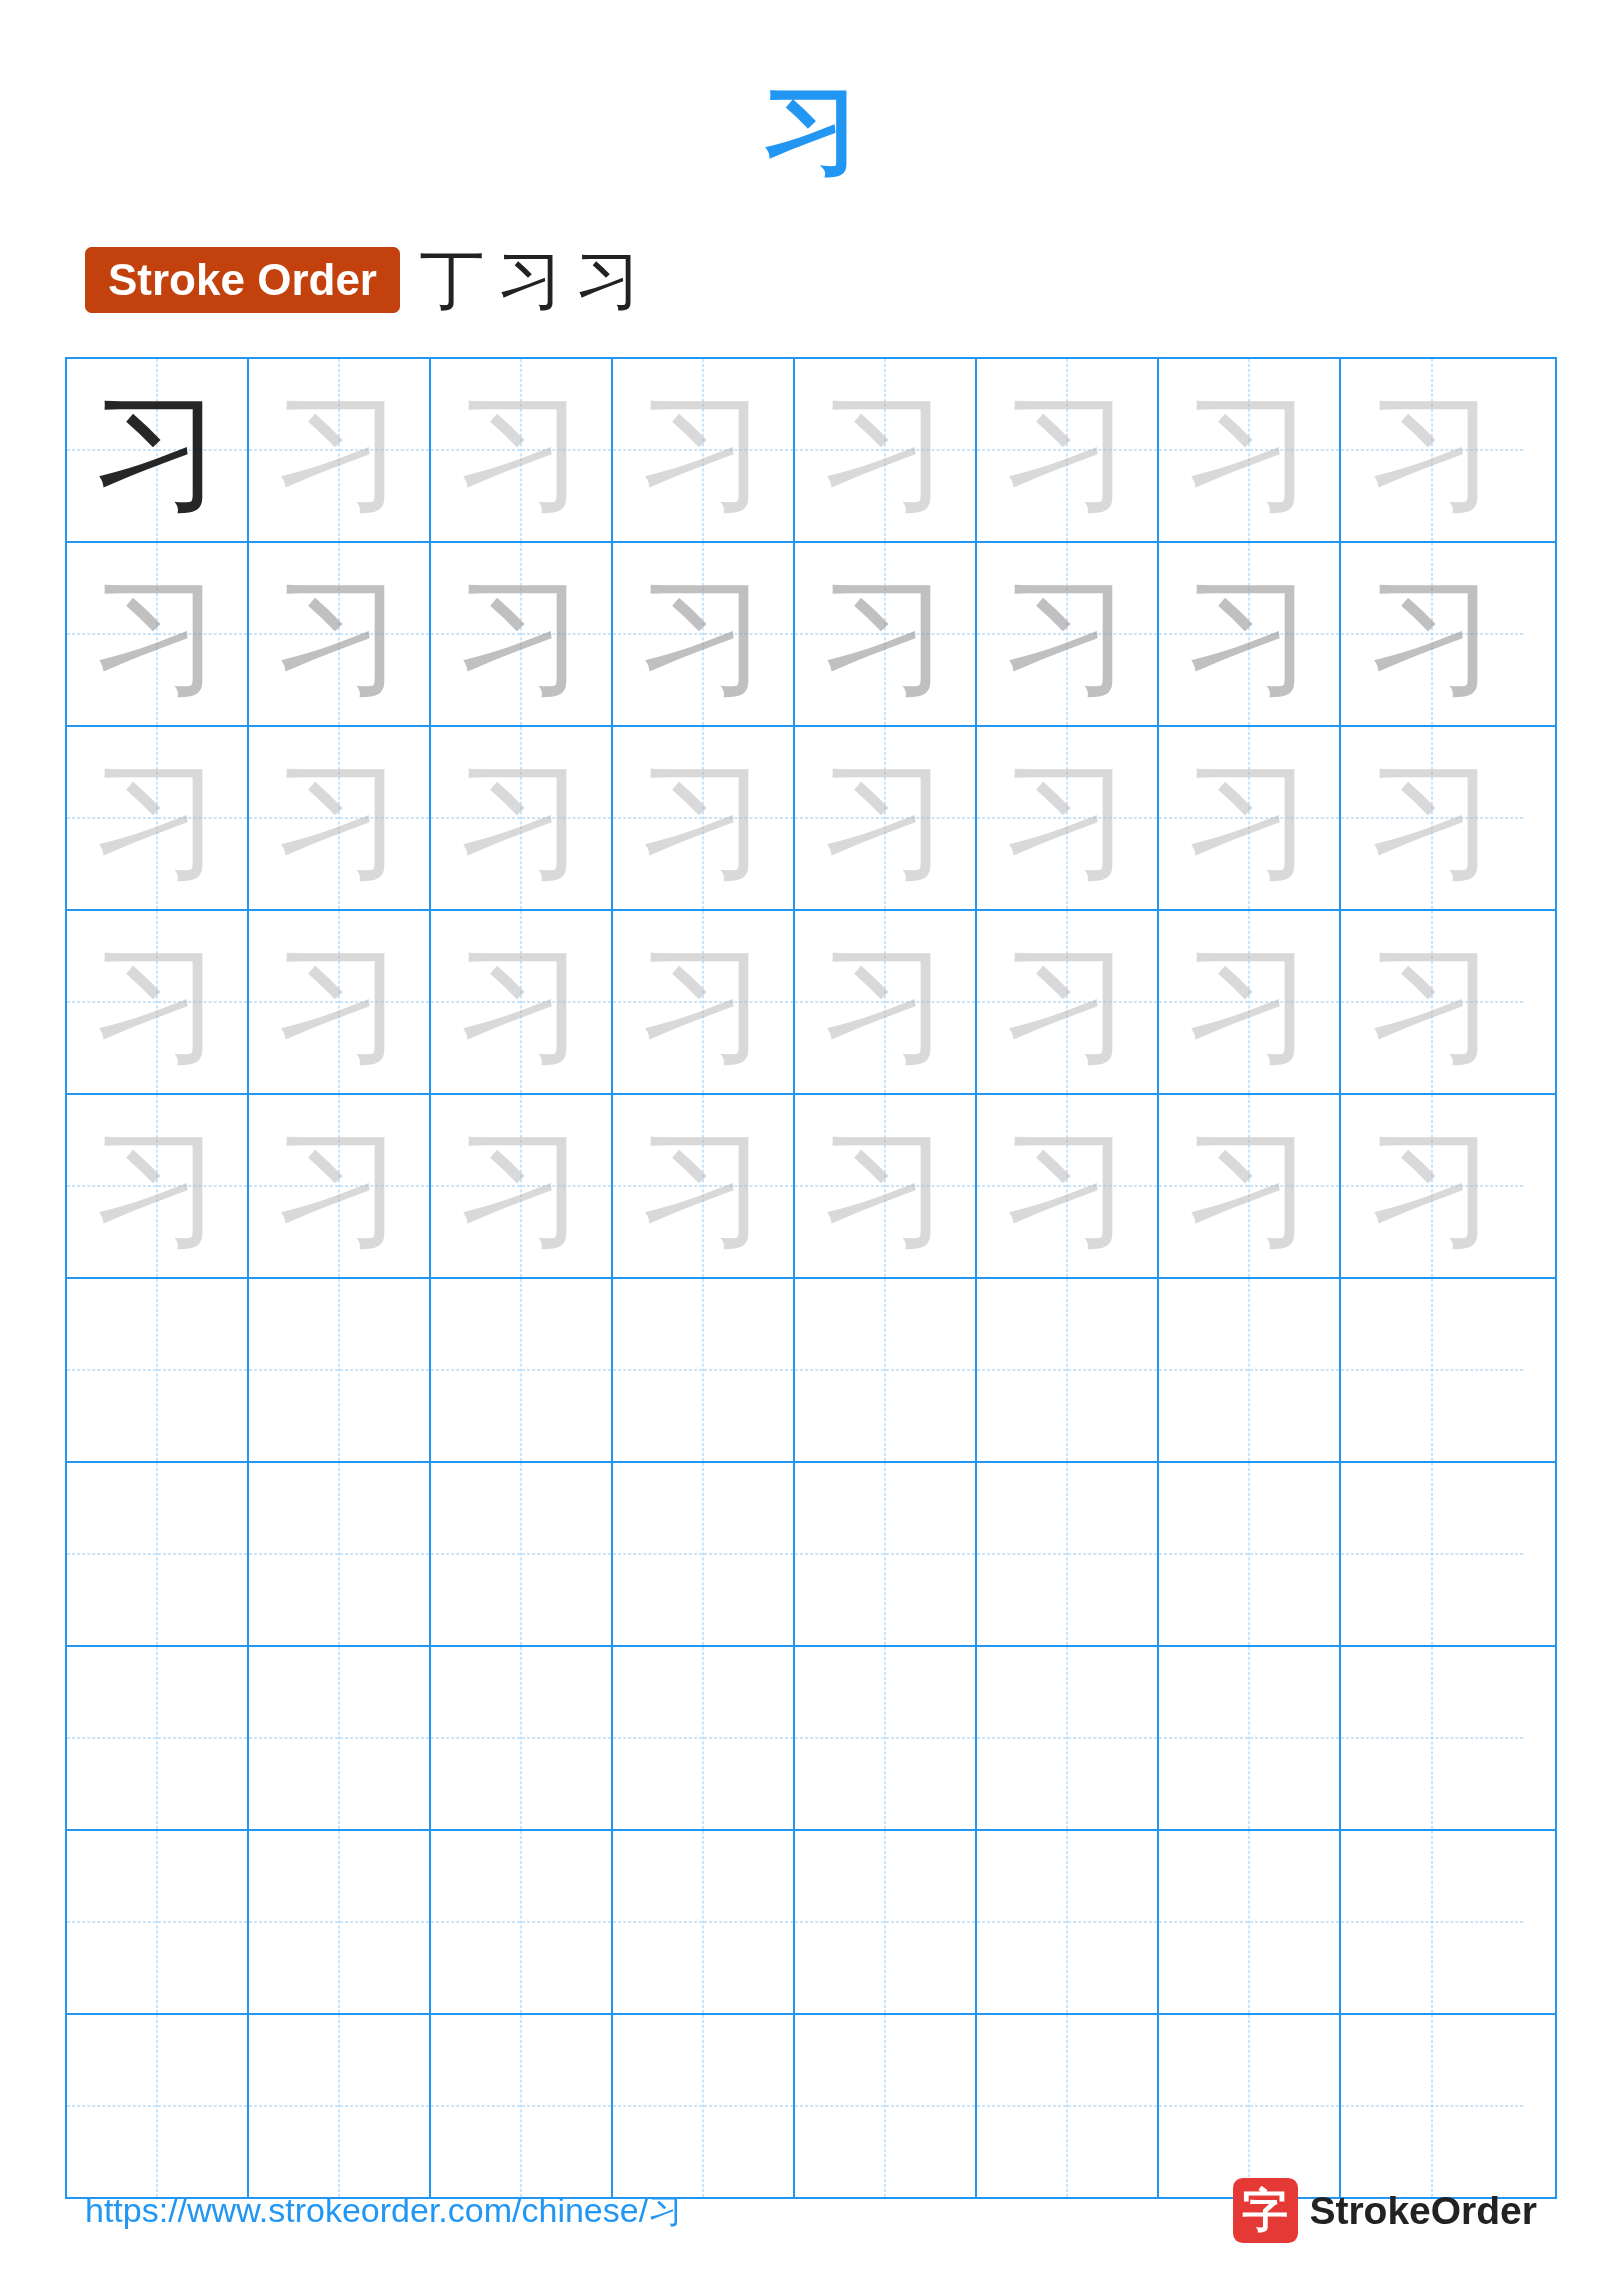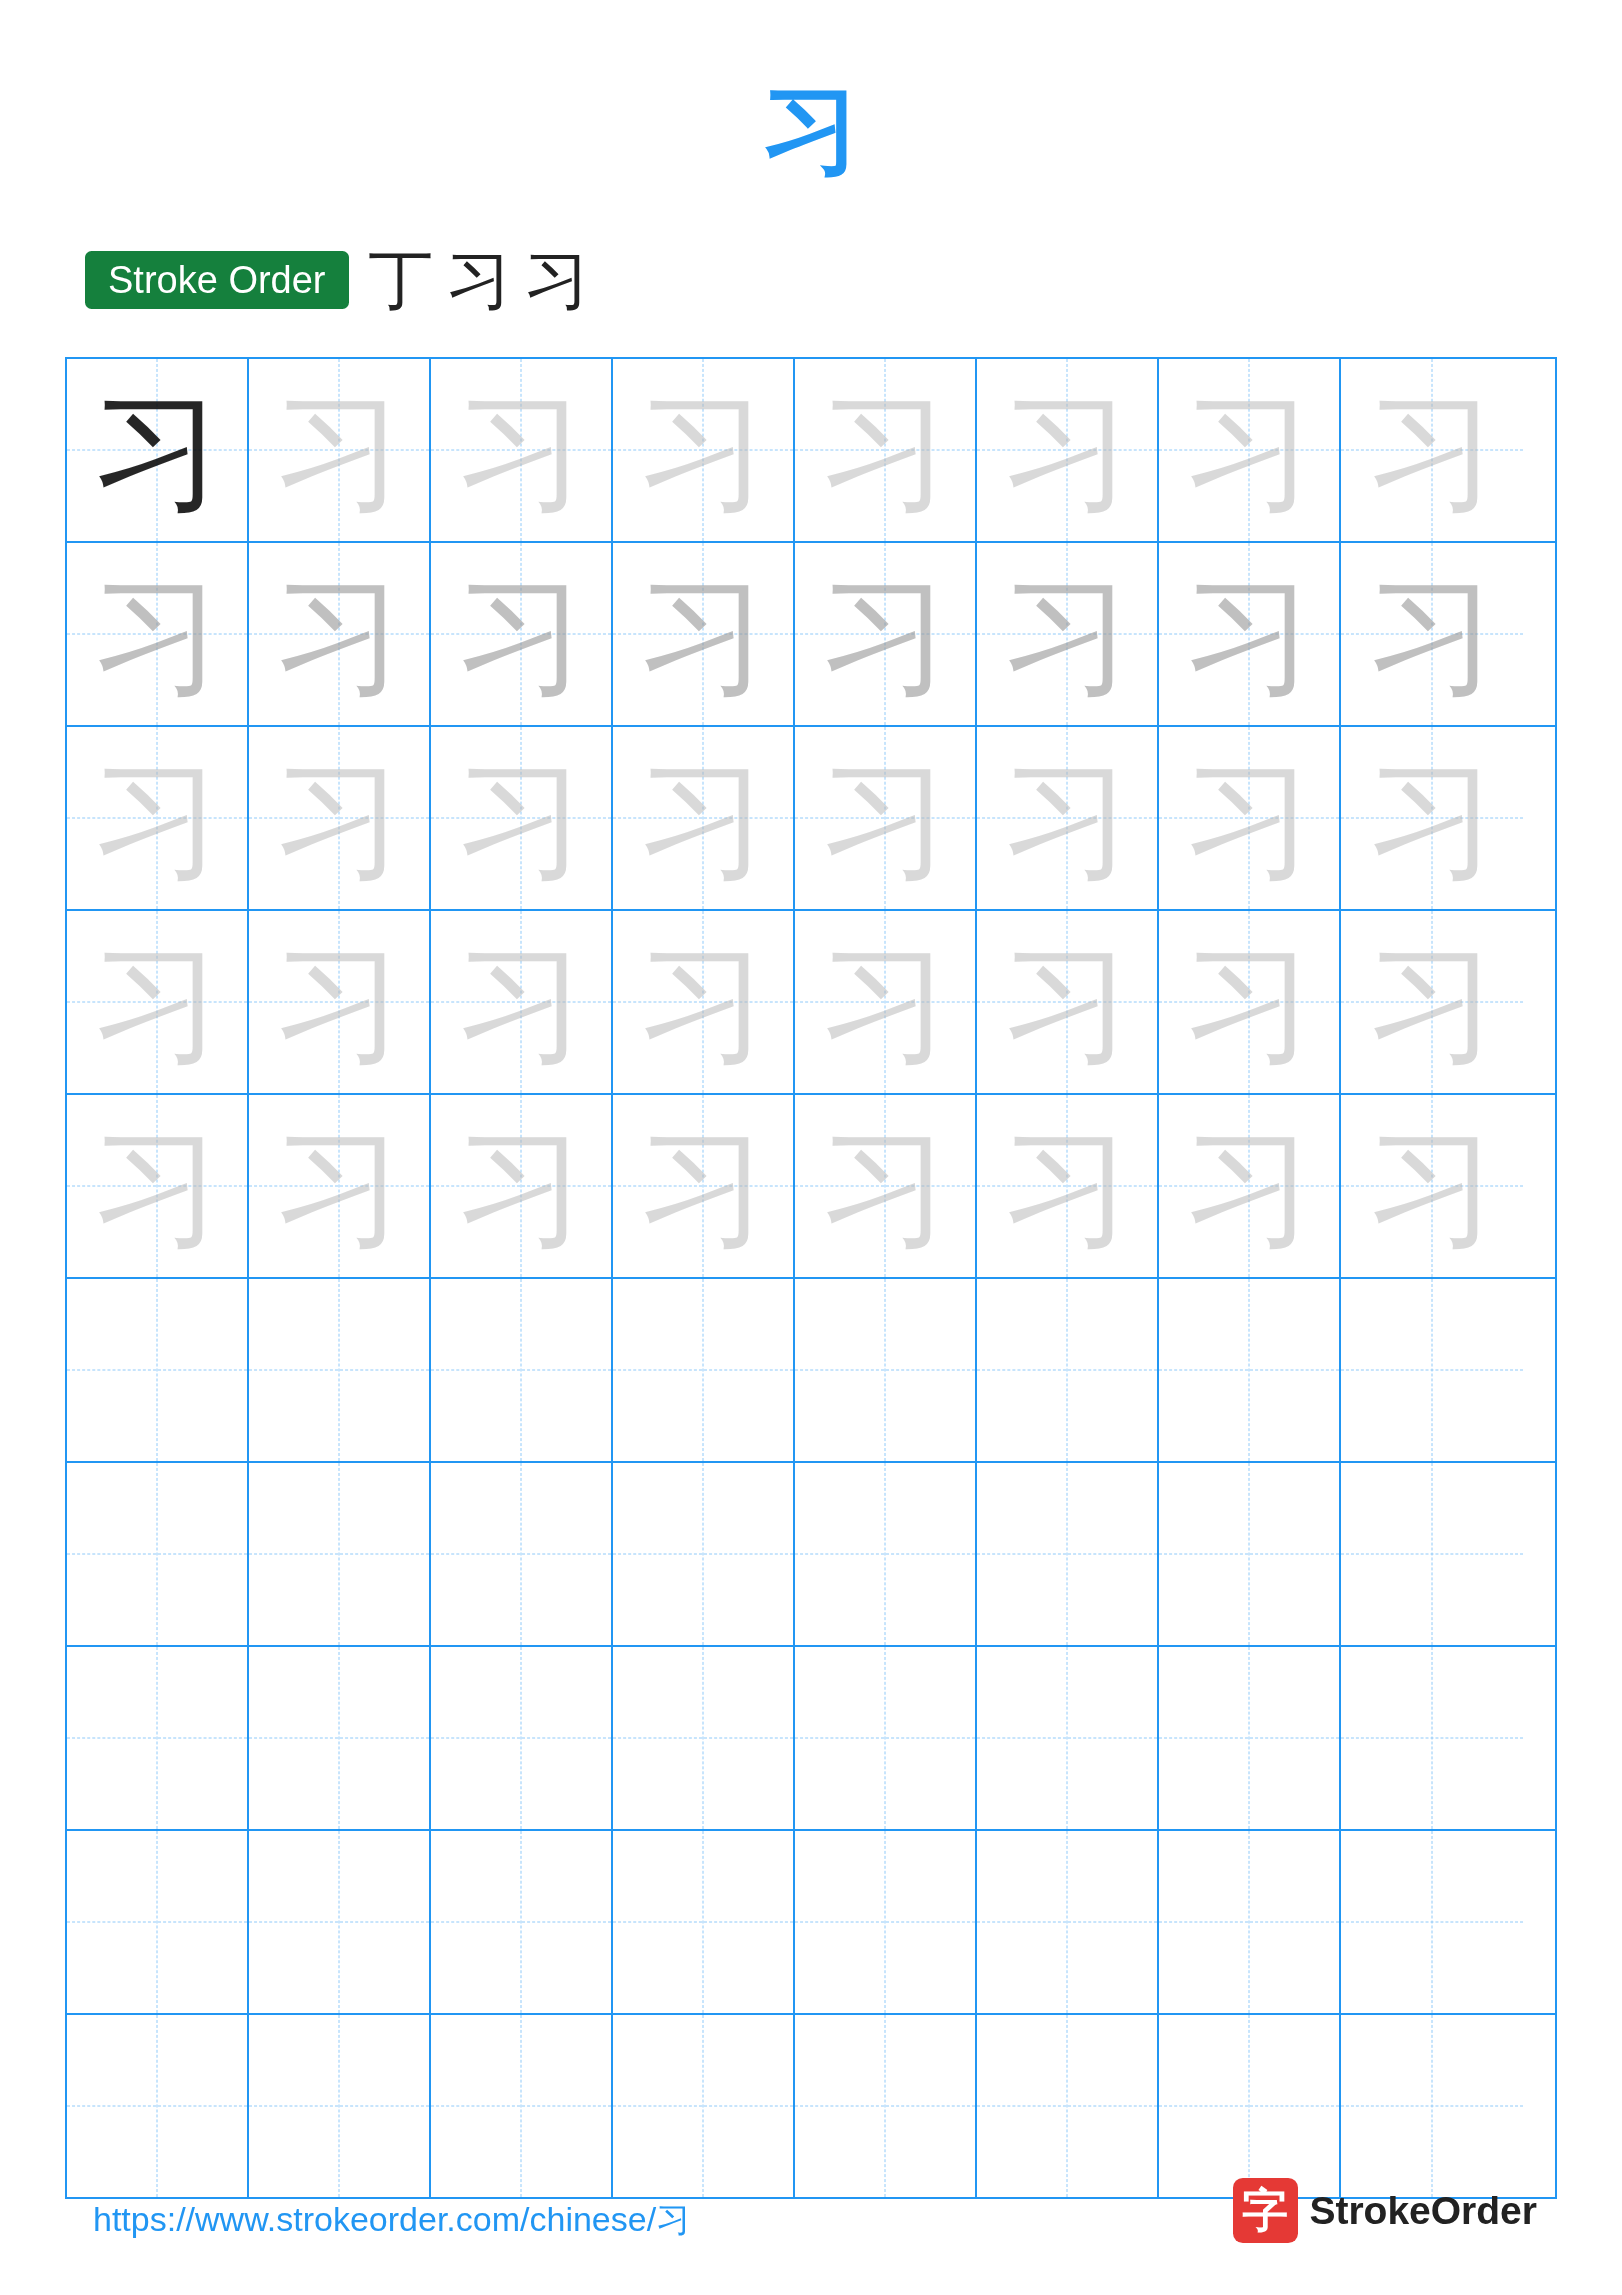"Stroke Order" .stroke-order-badge { background: #15803d -> #c2410c; font-size: 38px -> 44px; font-weight: normal -> bold }
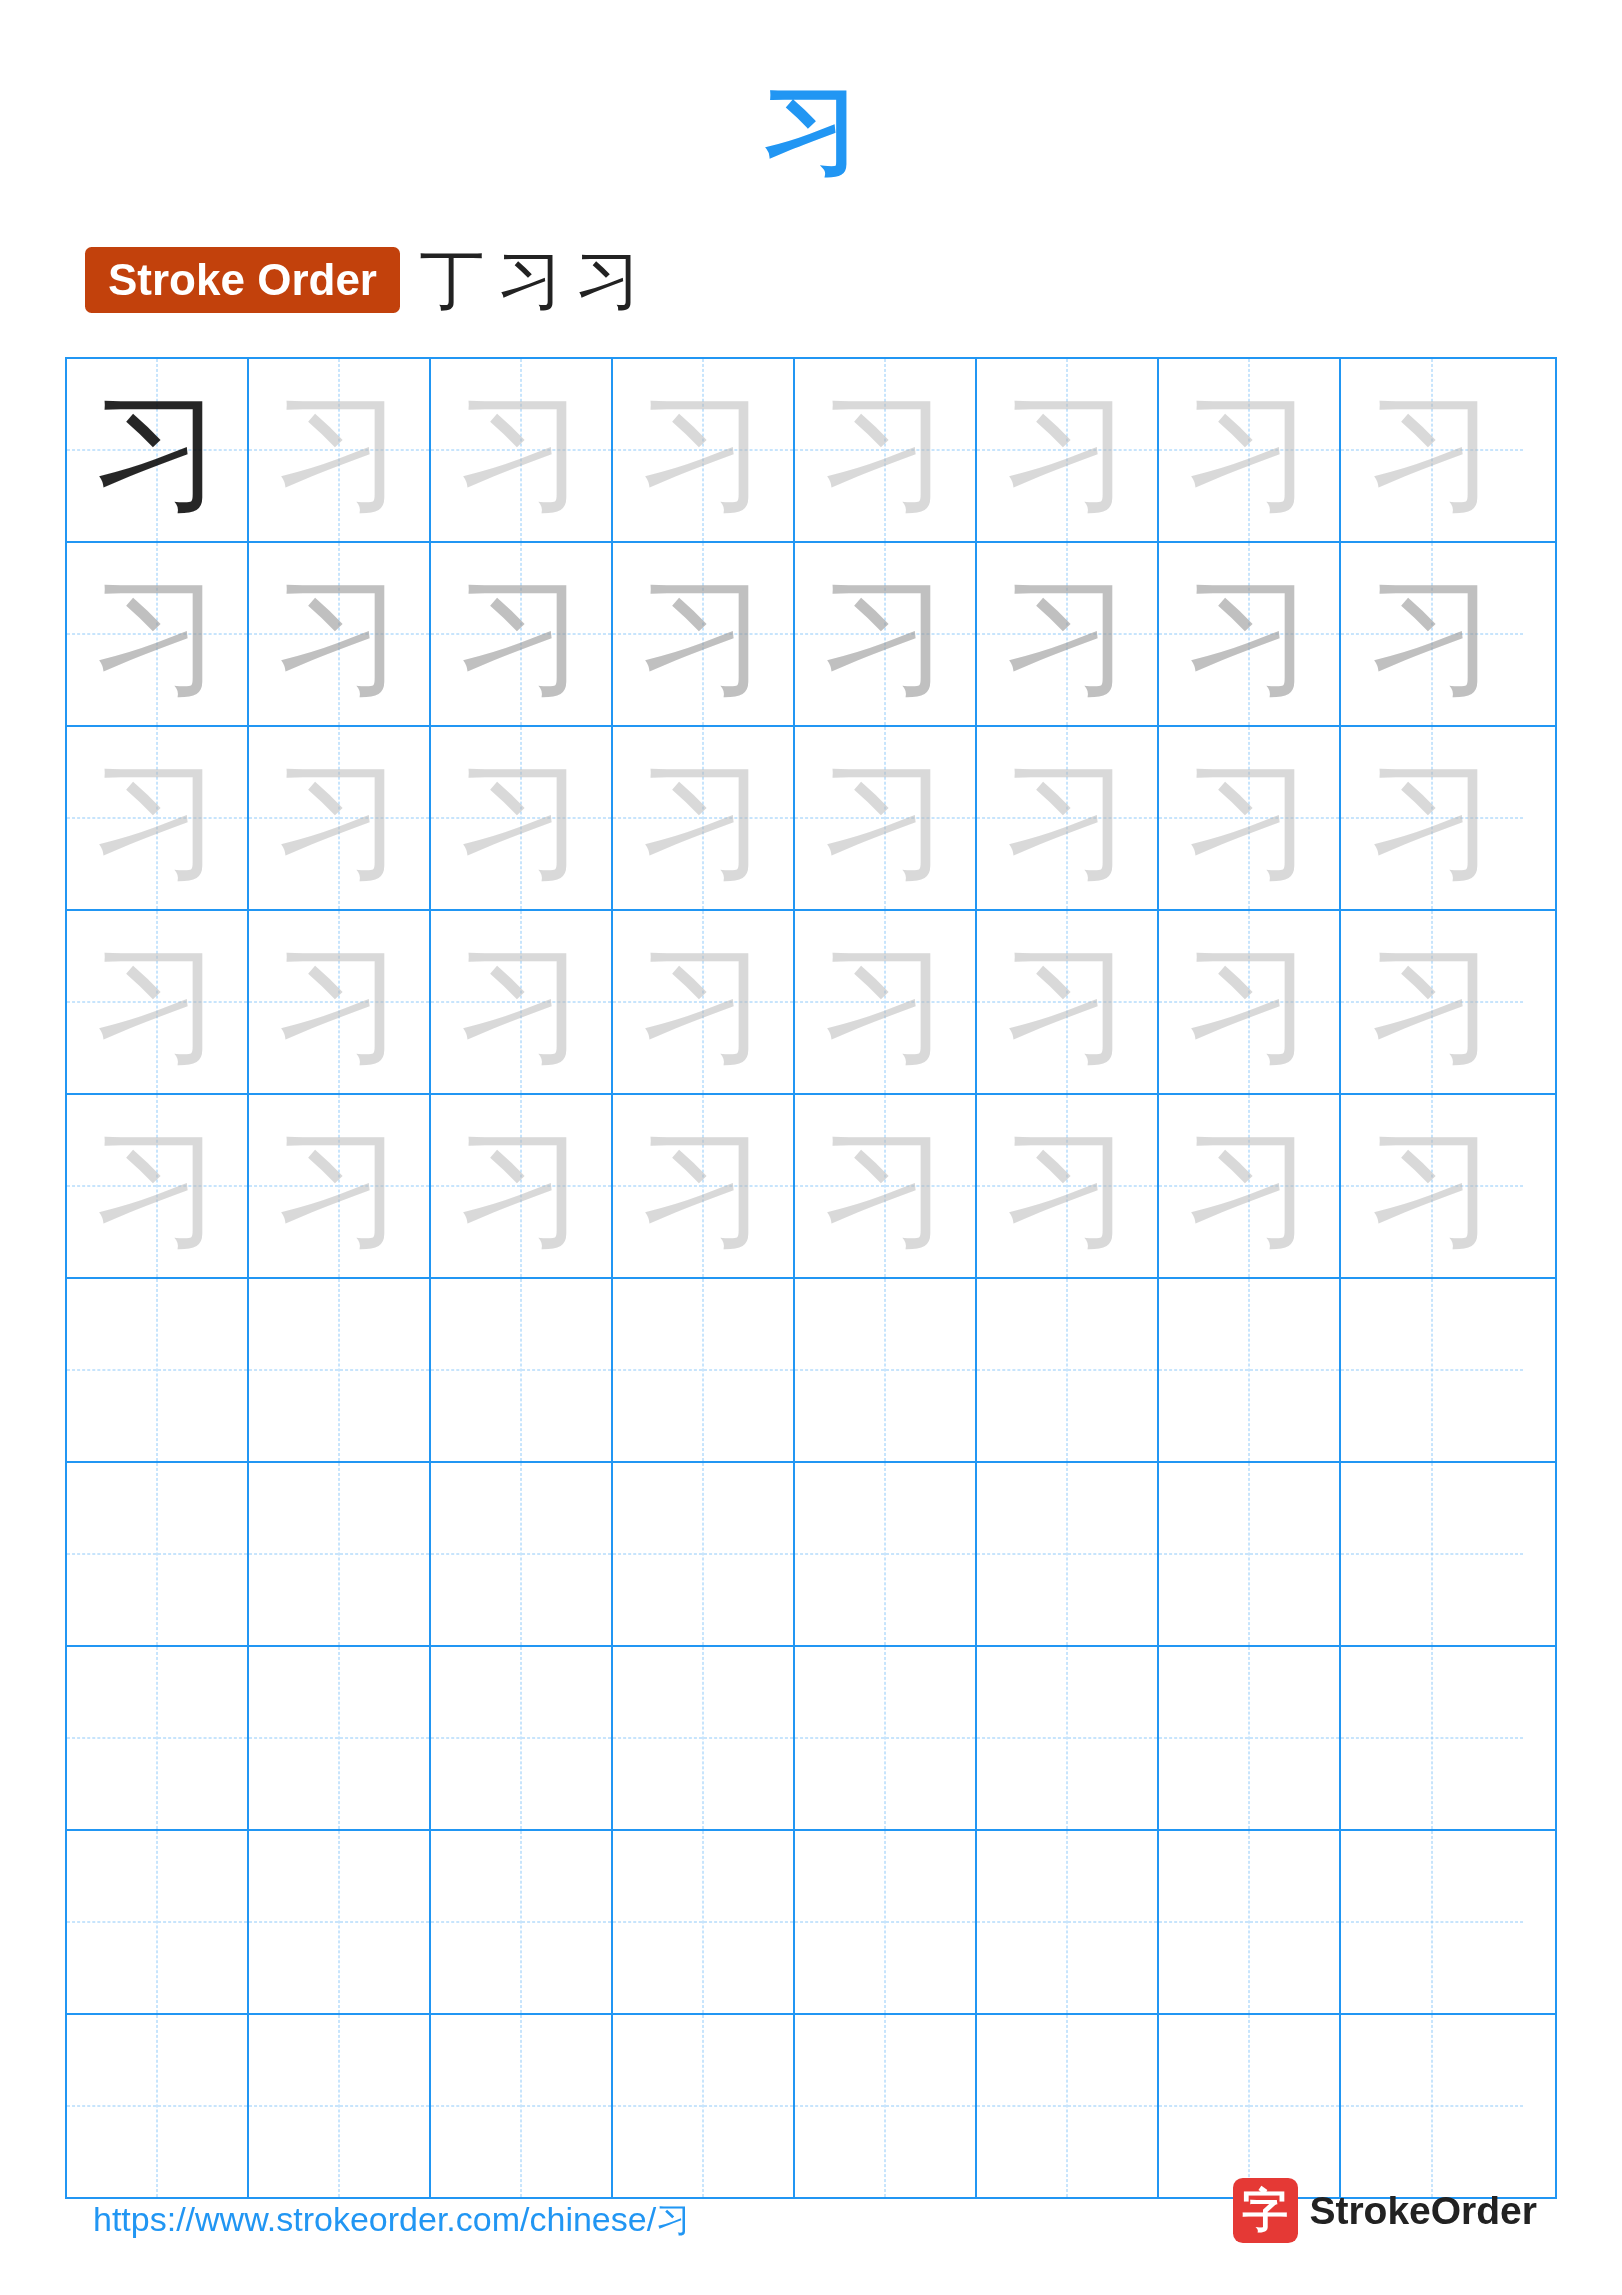"https://www.strokeorder.com/chinese/习" .footer { align-items: flex-end -> center; left: 8px -> 0 }
